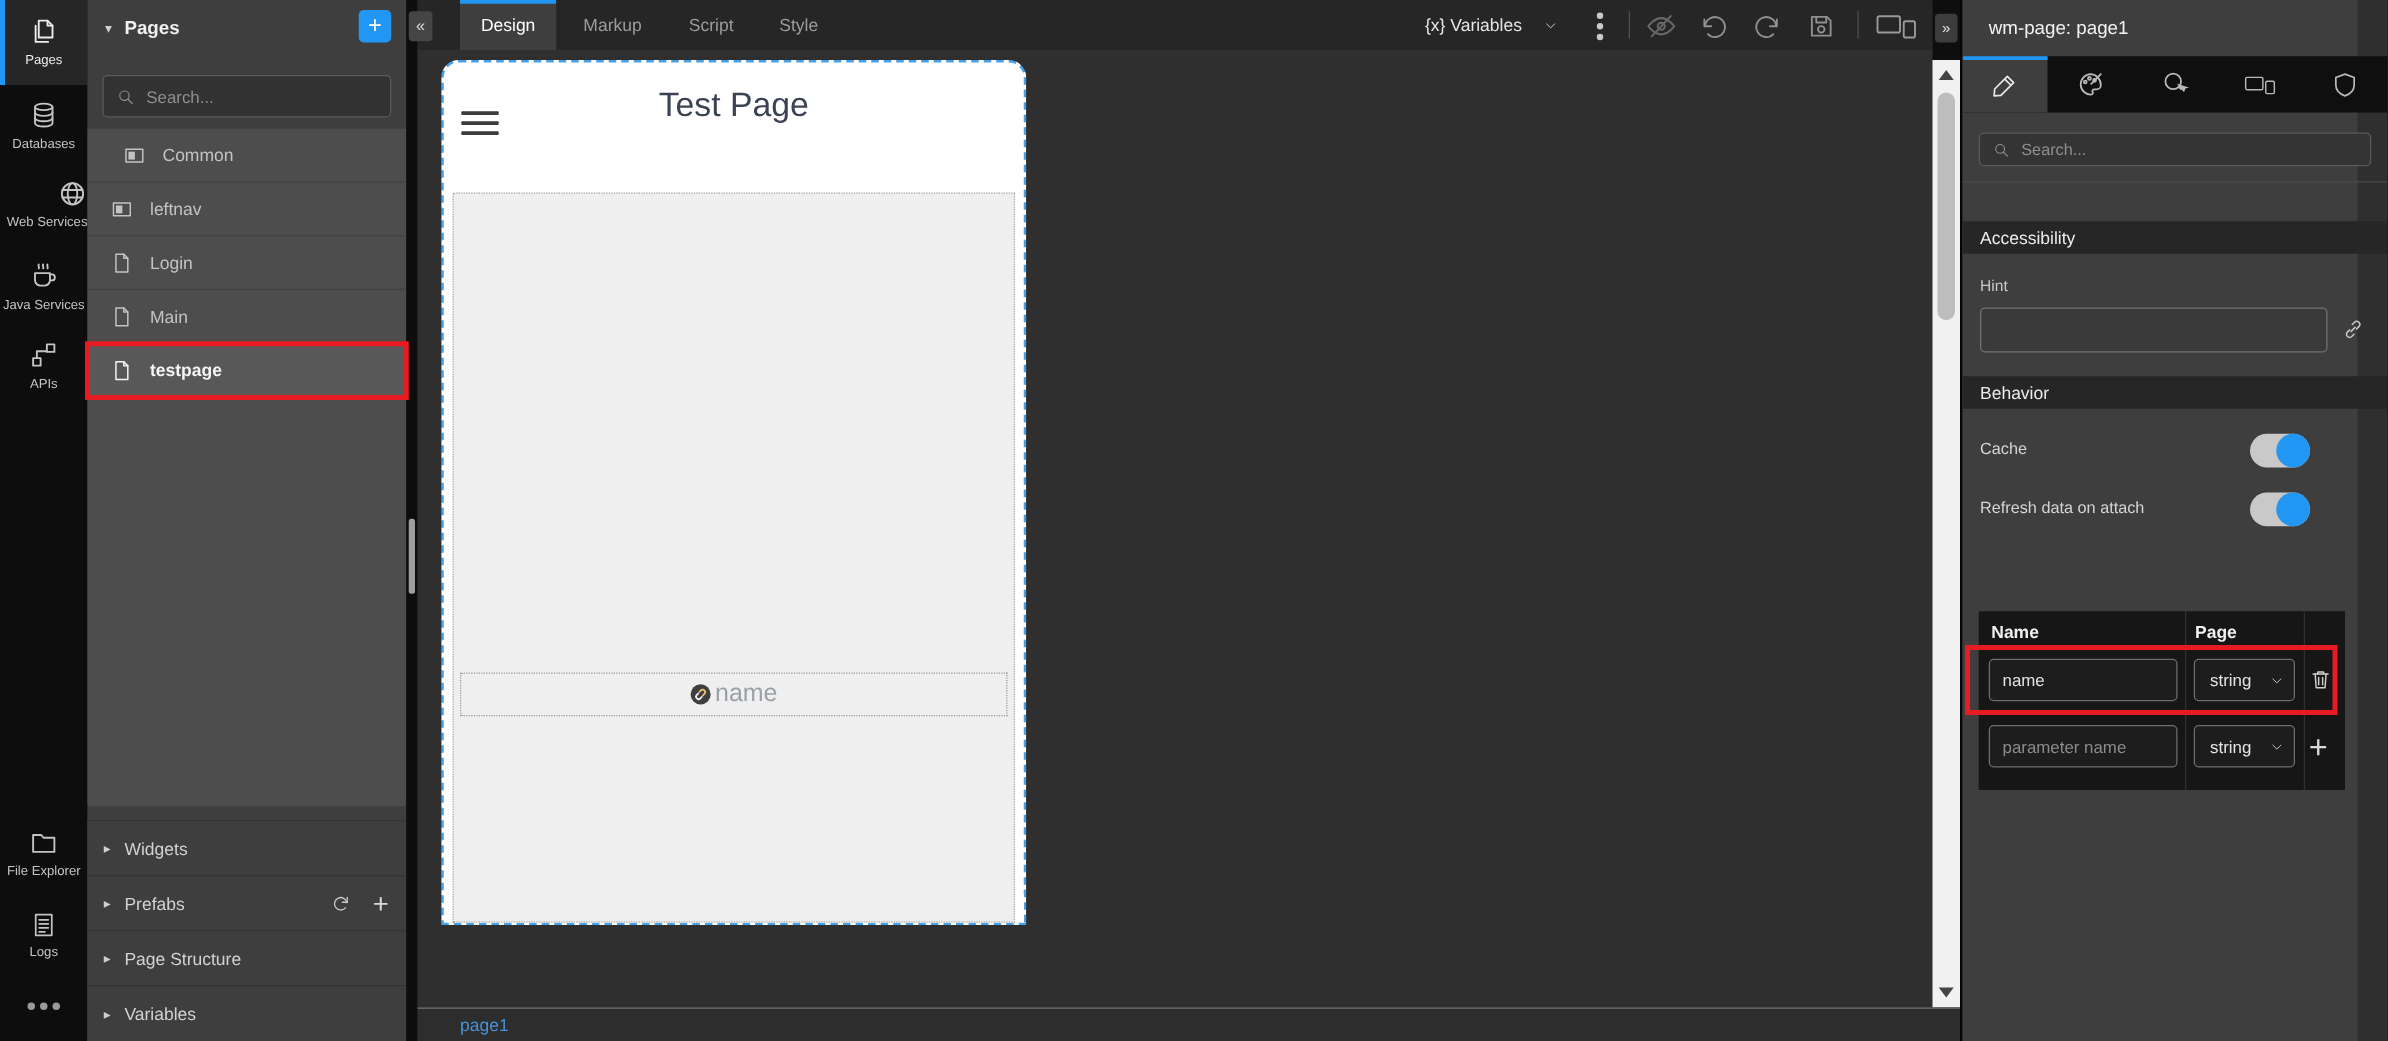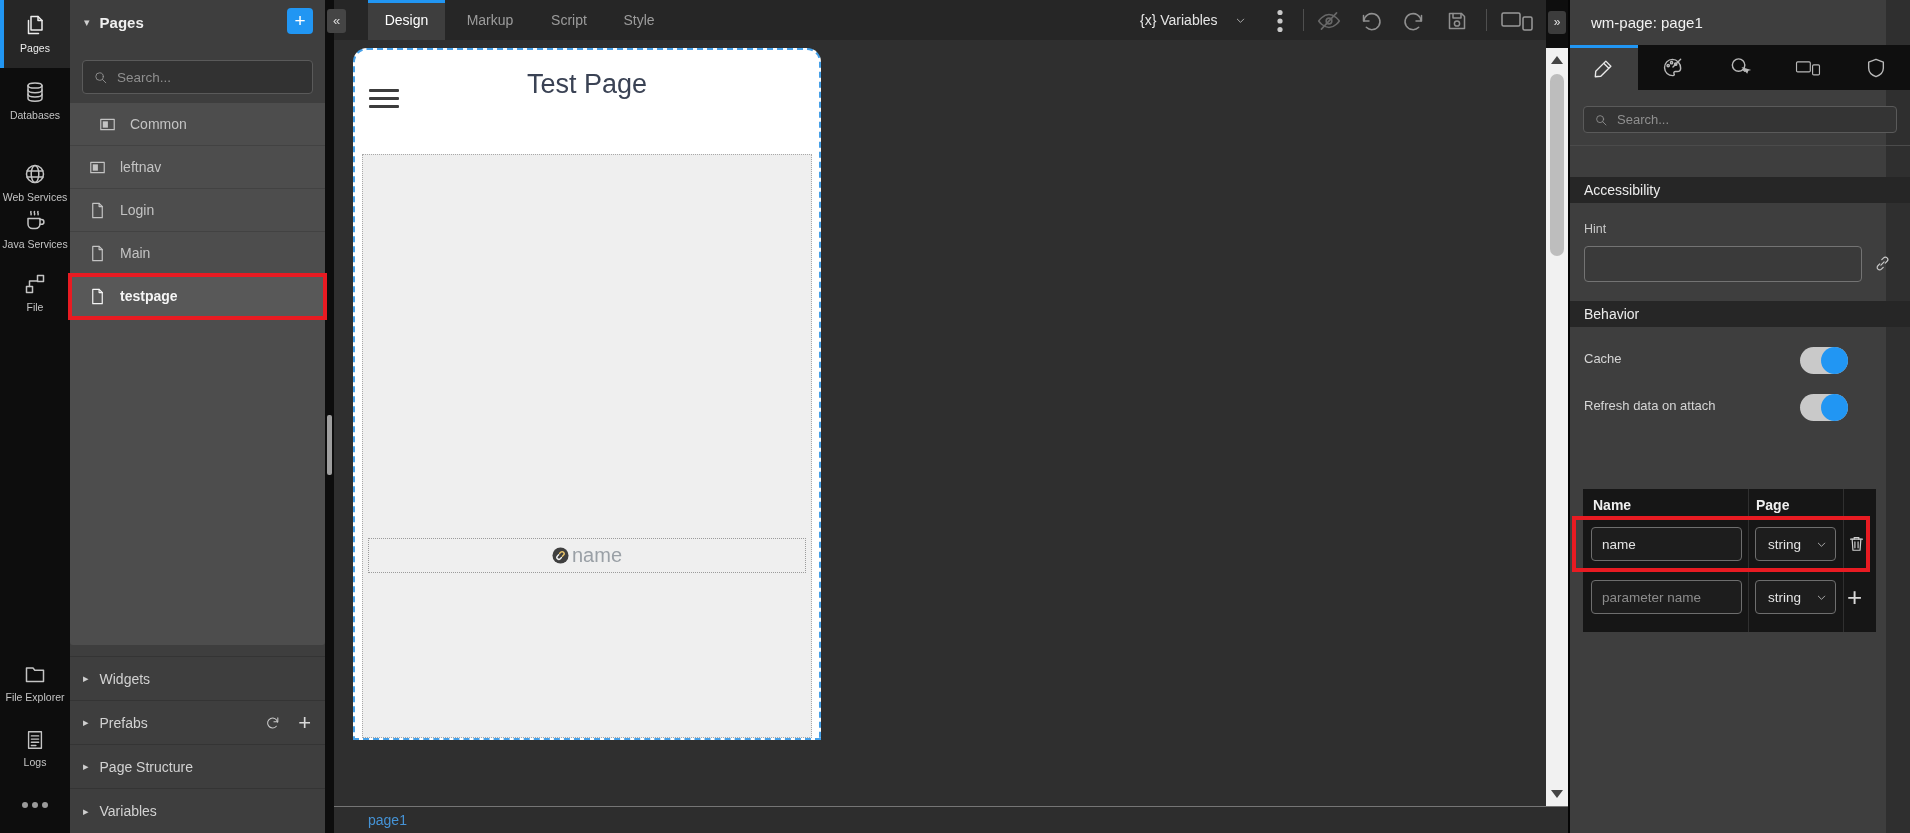"Web Services" div.rail-item { align-items: none -> flex-end; top: 151px -> 132px }
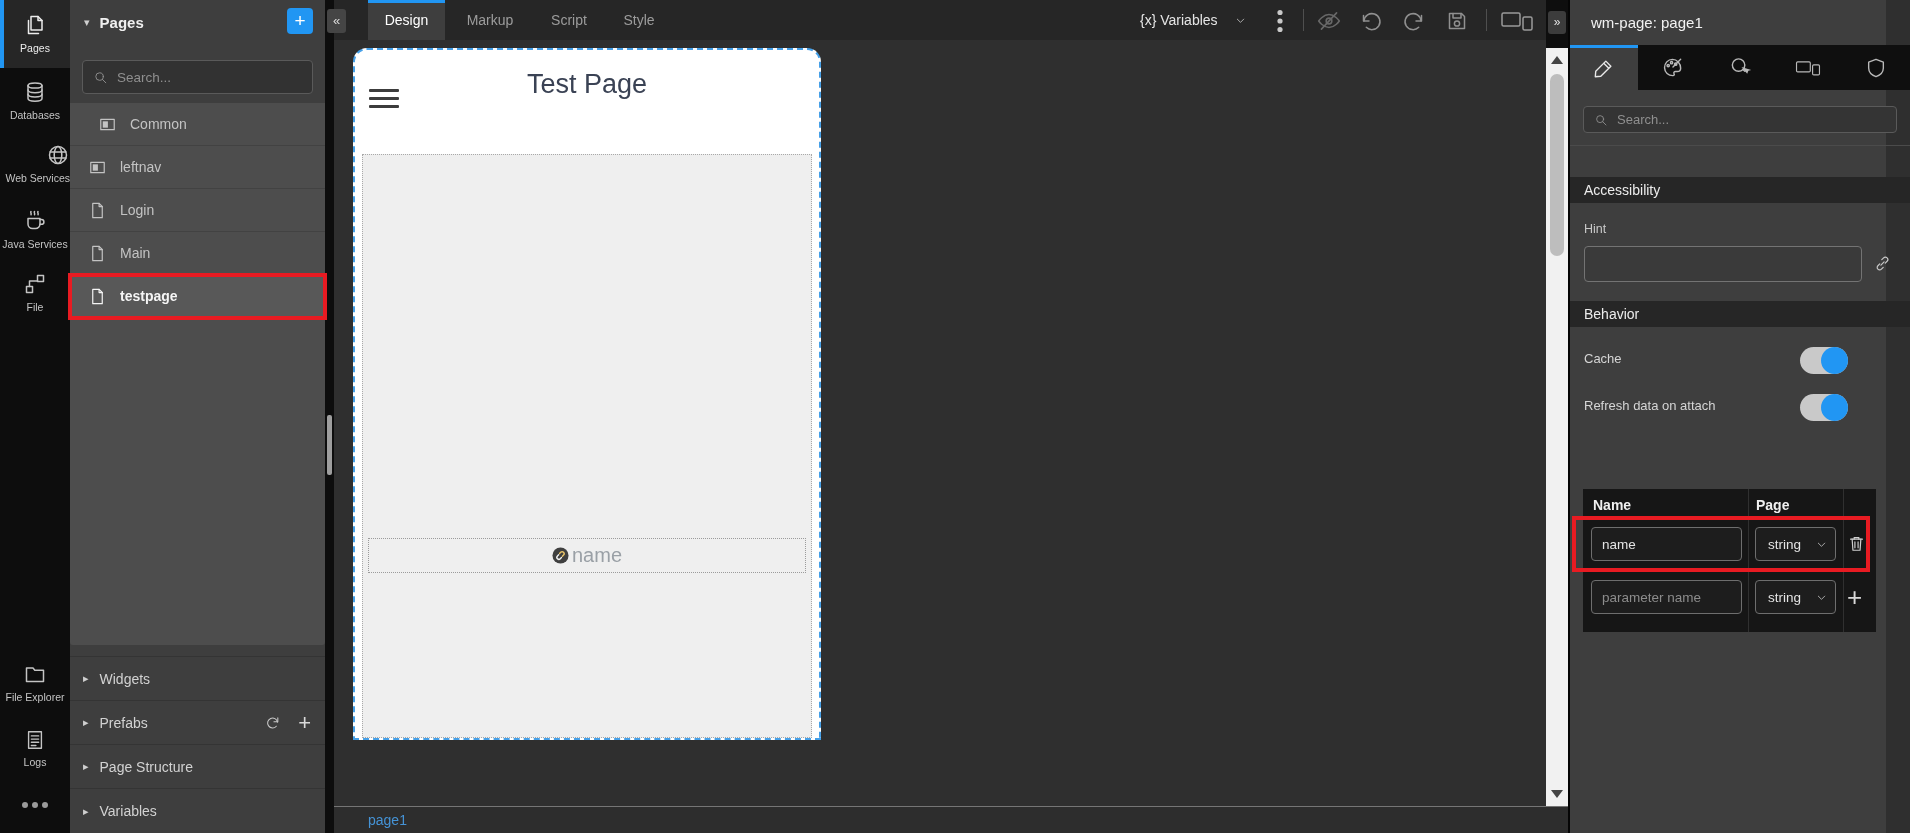"File" div.rail-label { text: File -> APIs }
